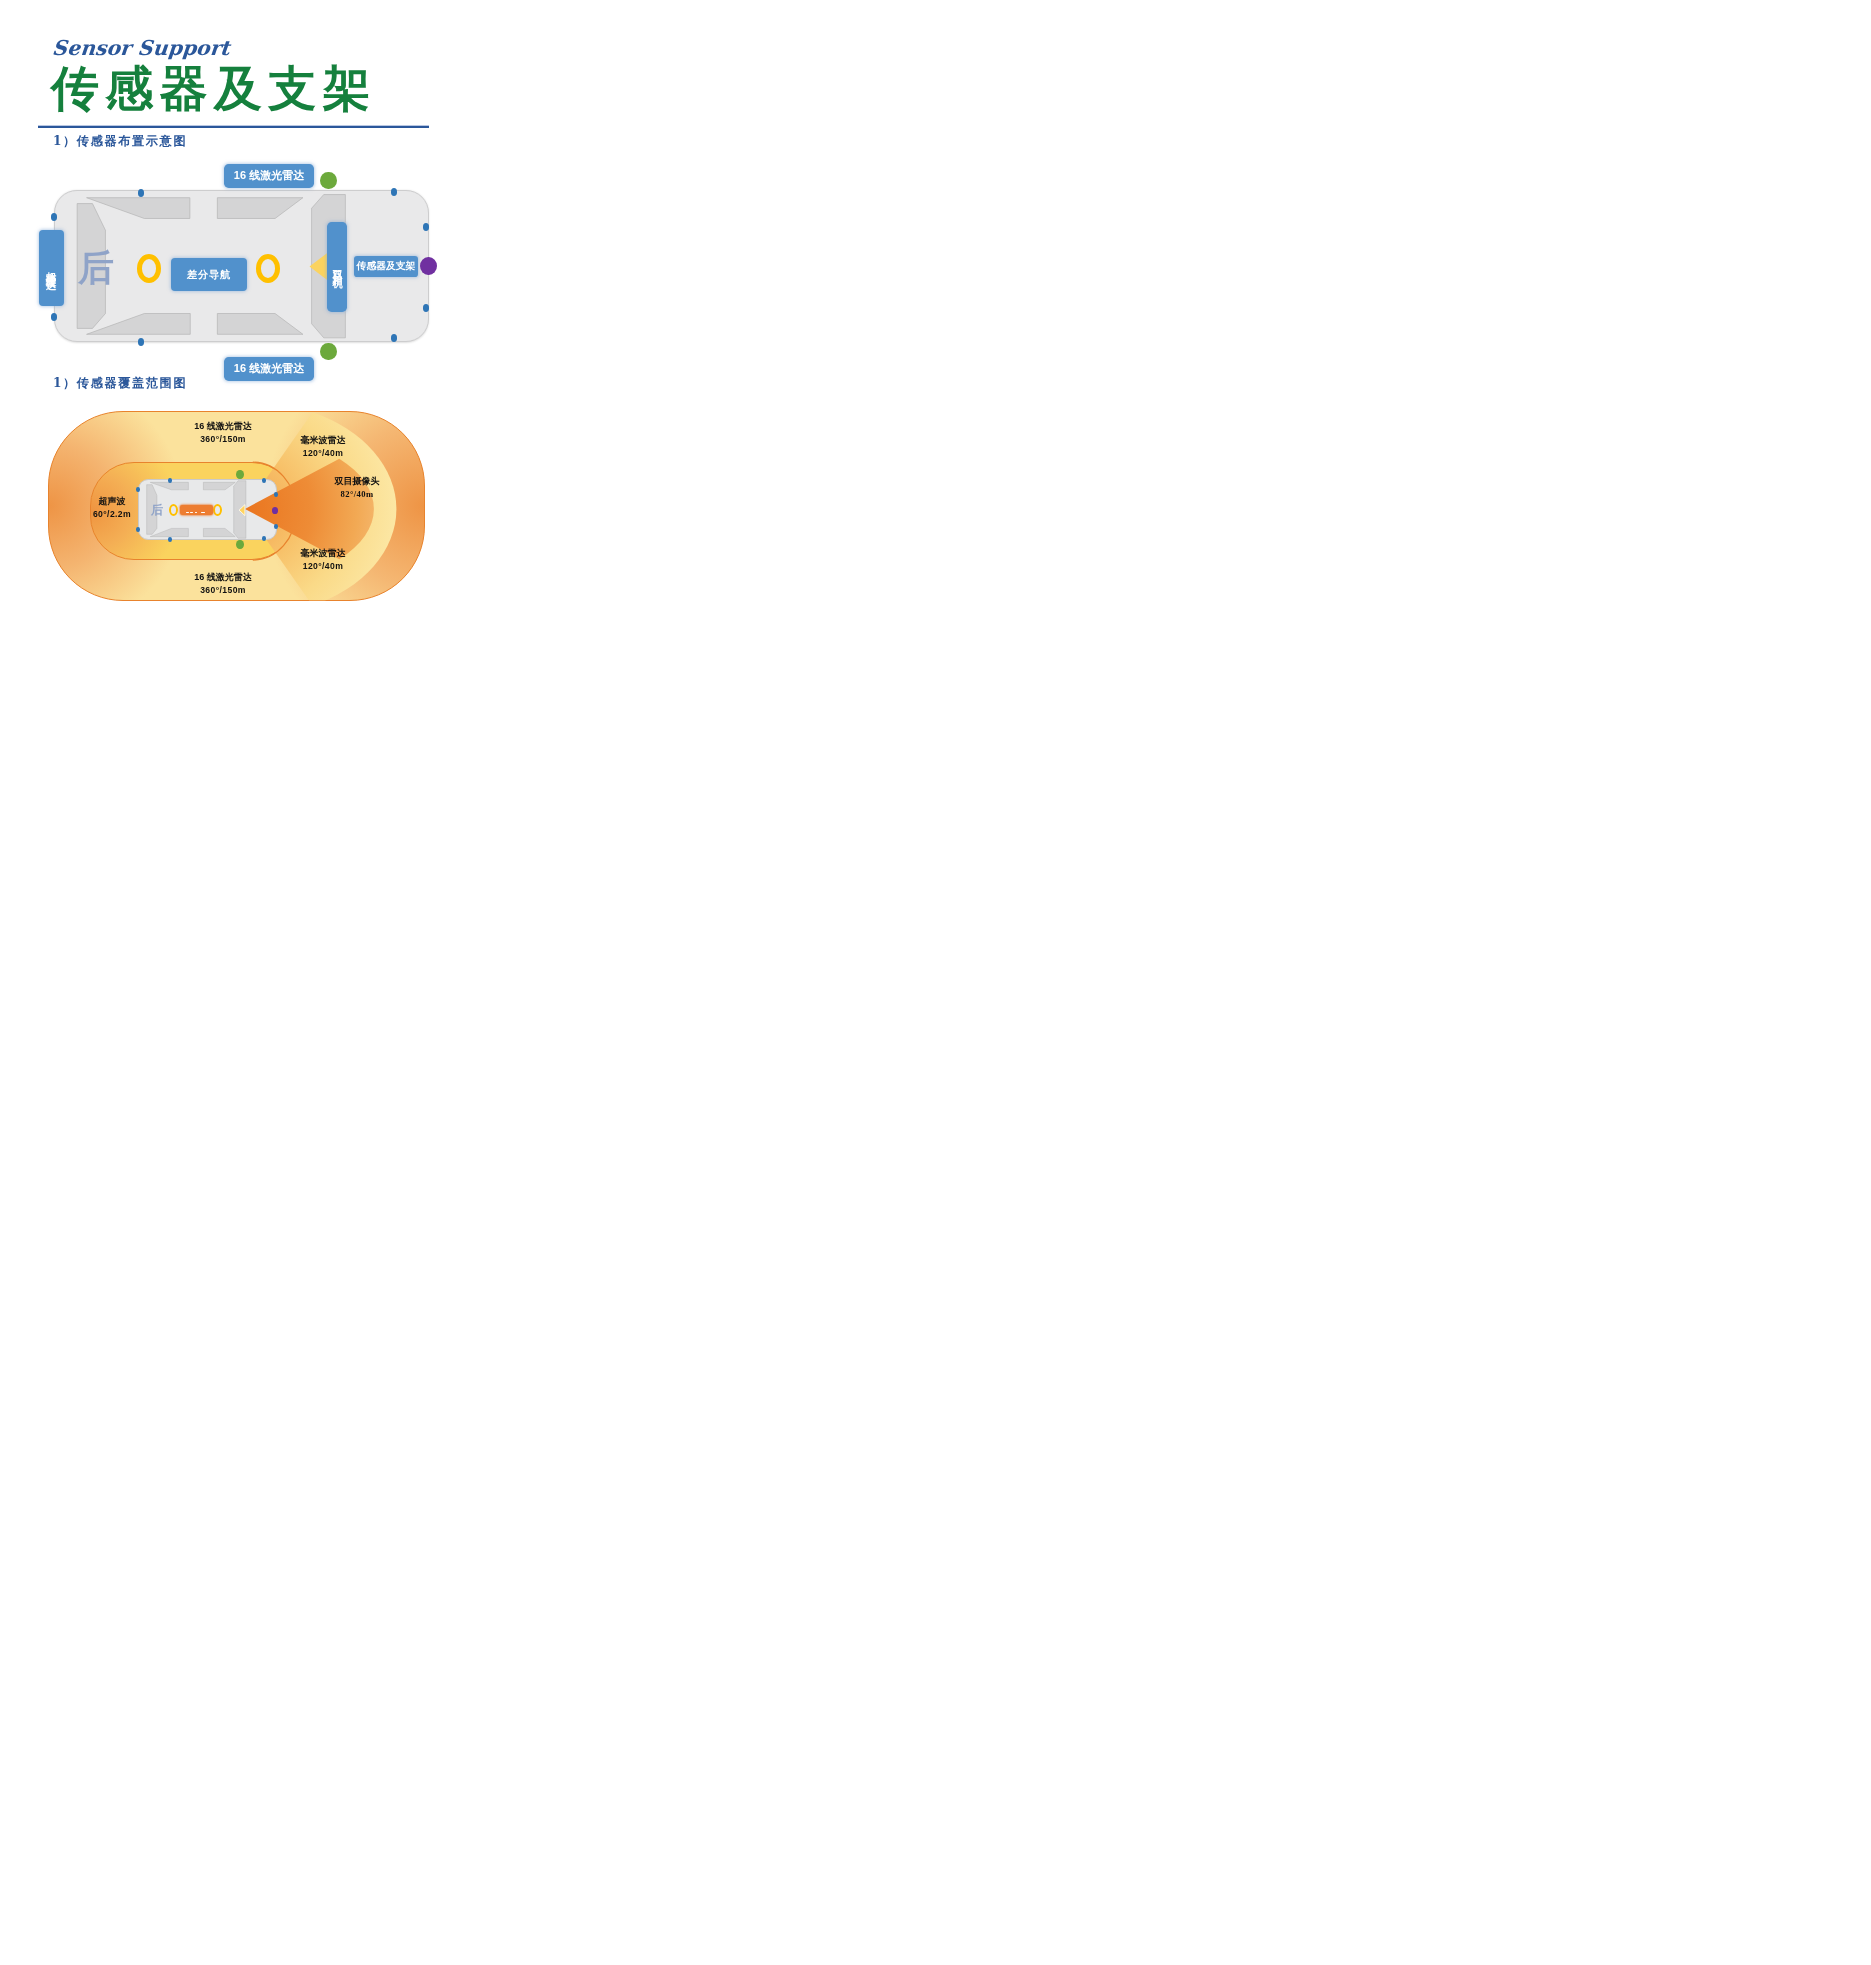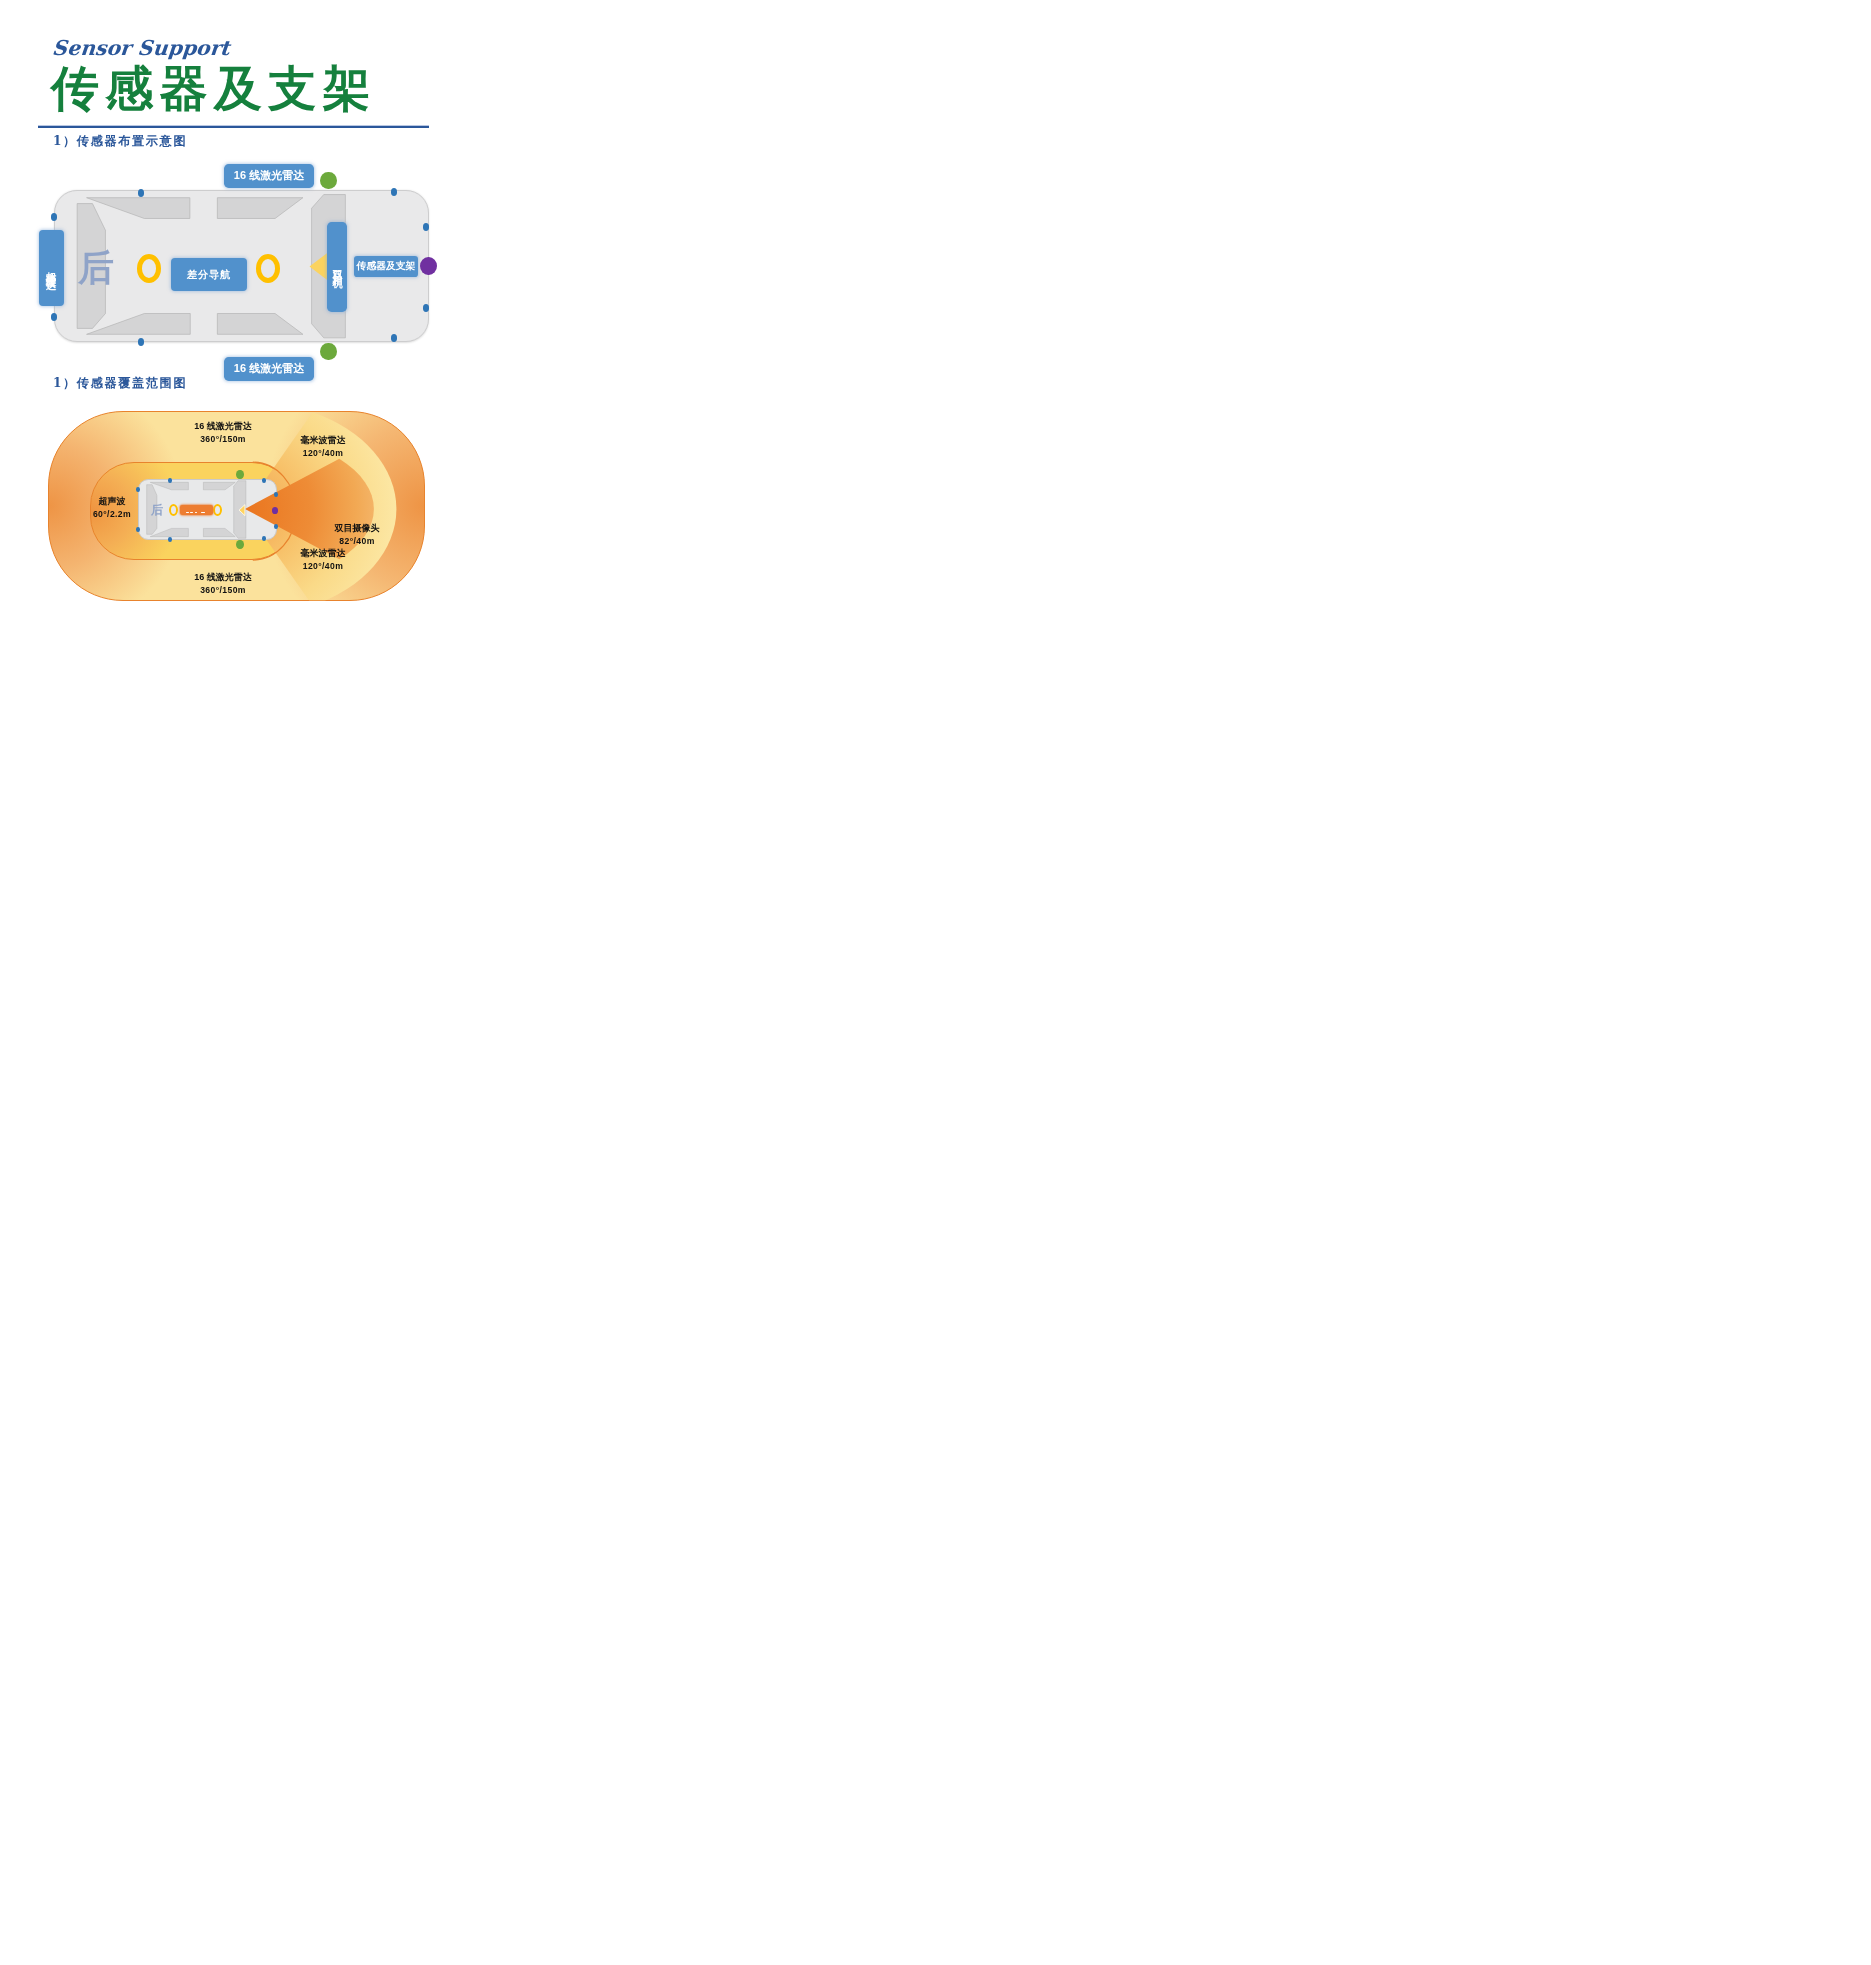"双目摄像头" div.cov-label { font-family: none -> Liberation Serif, serif; top: 522px -> 475px }
